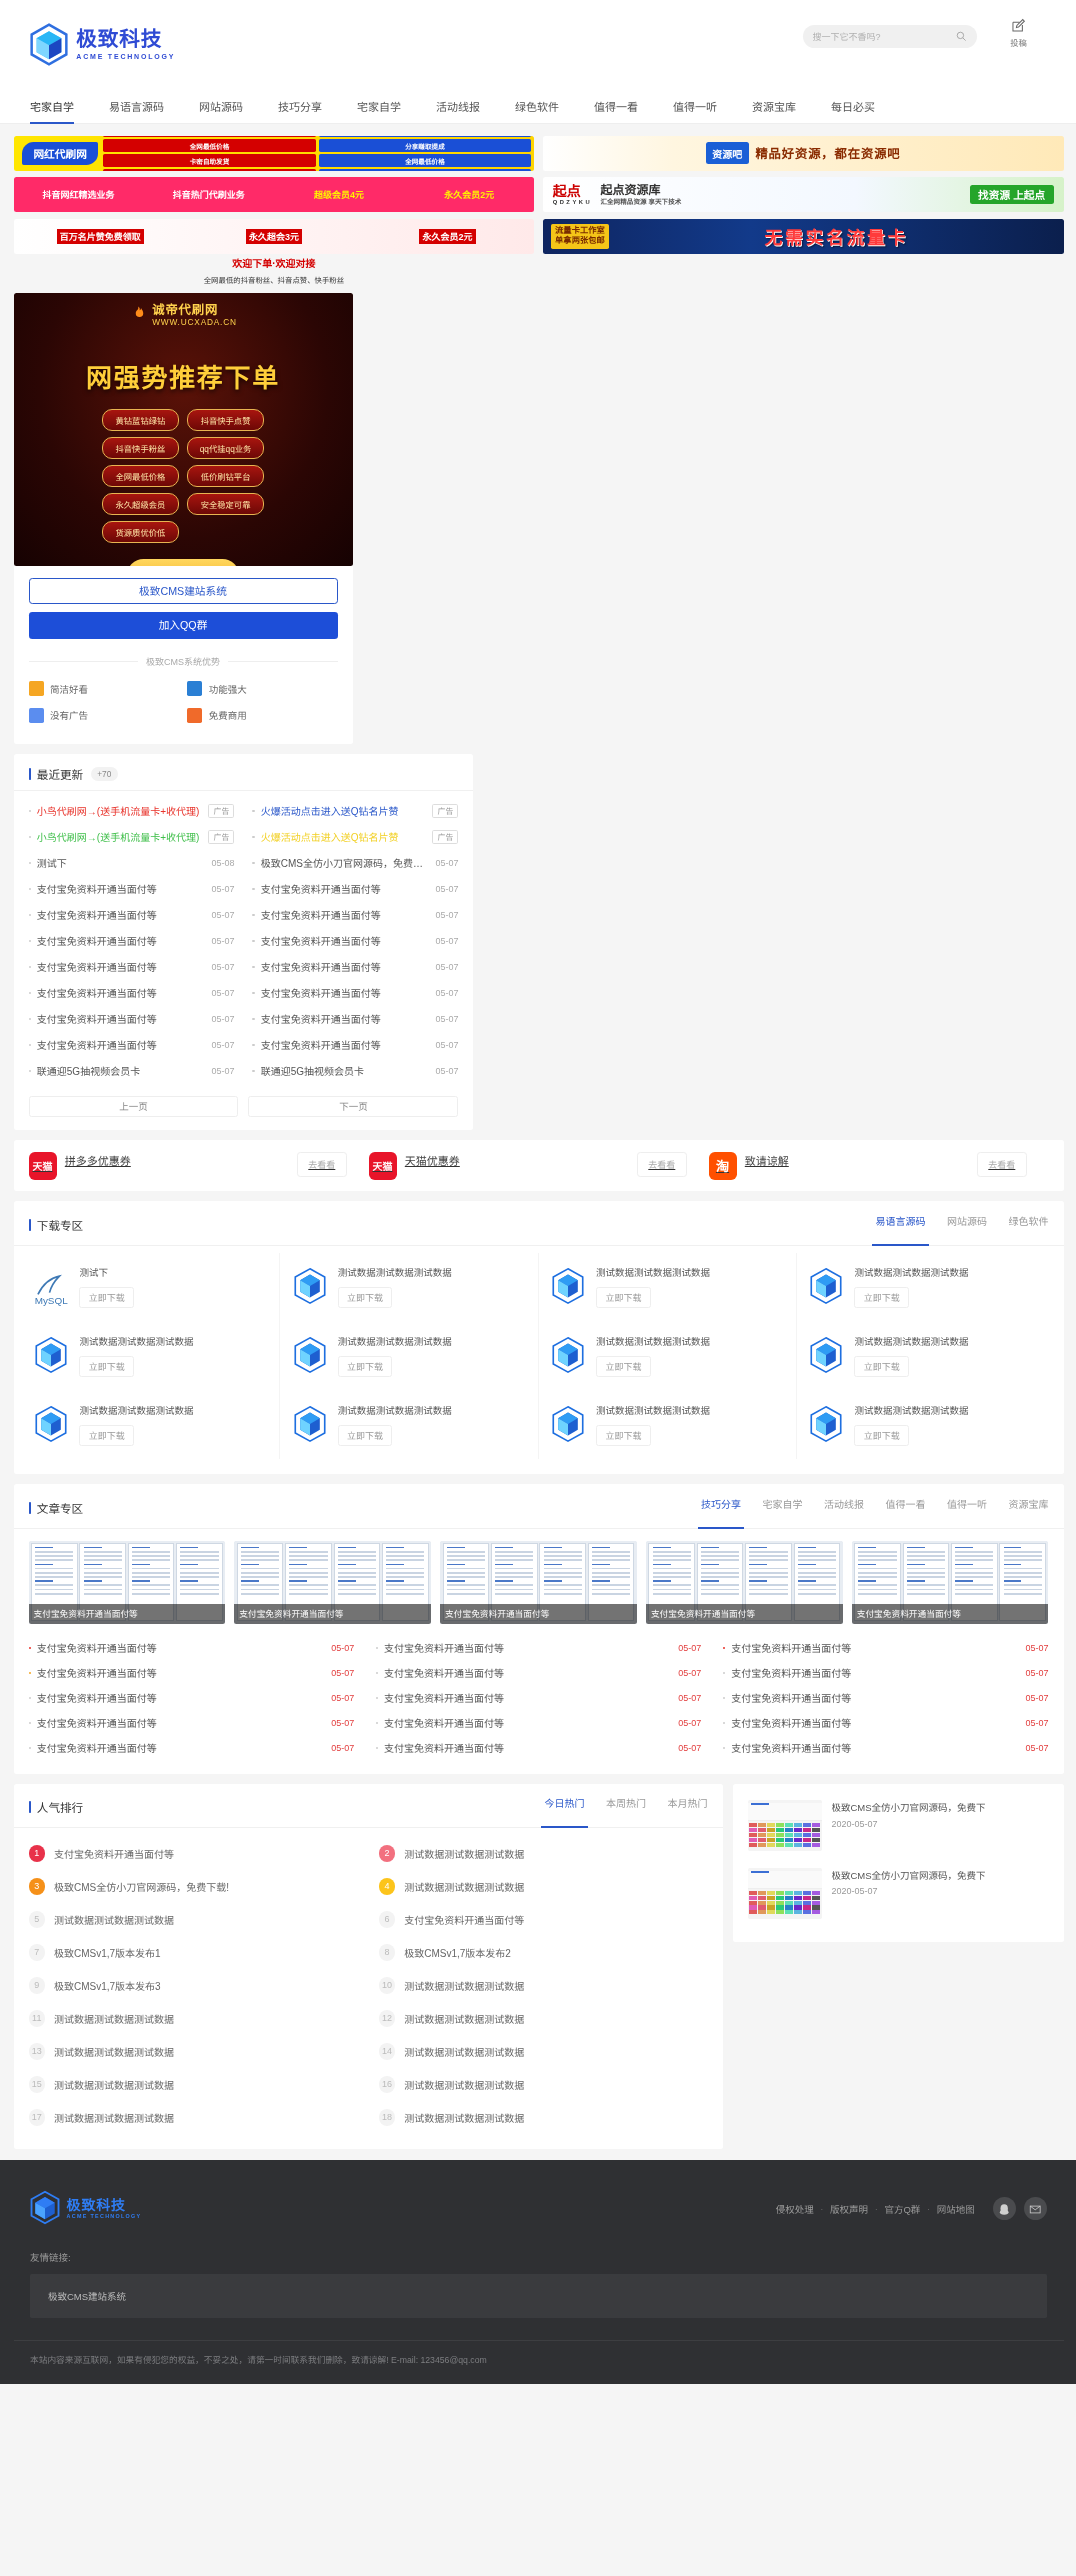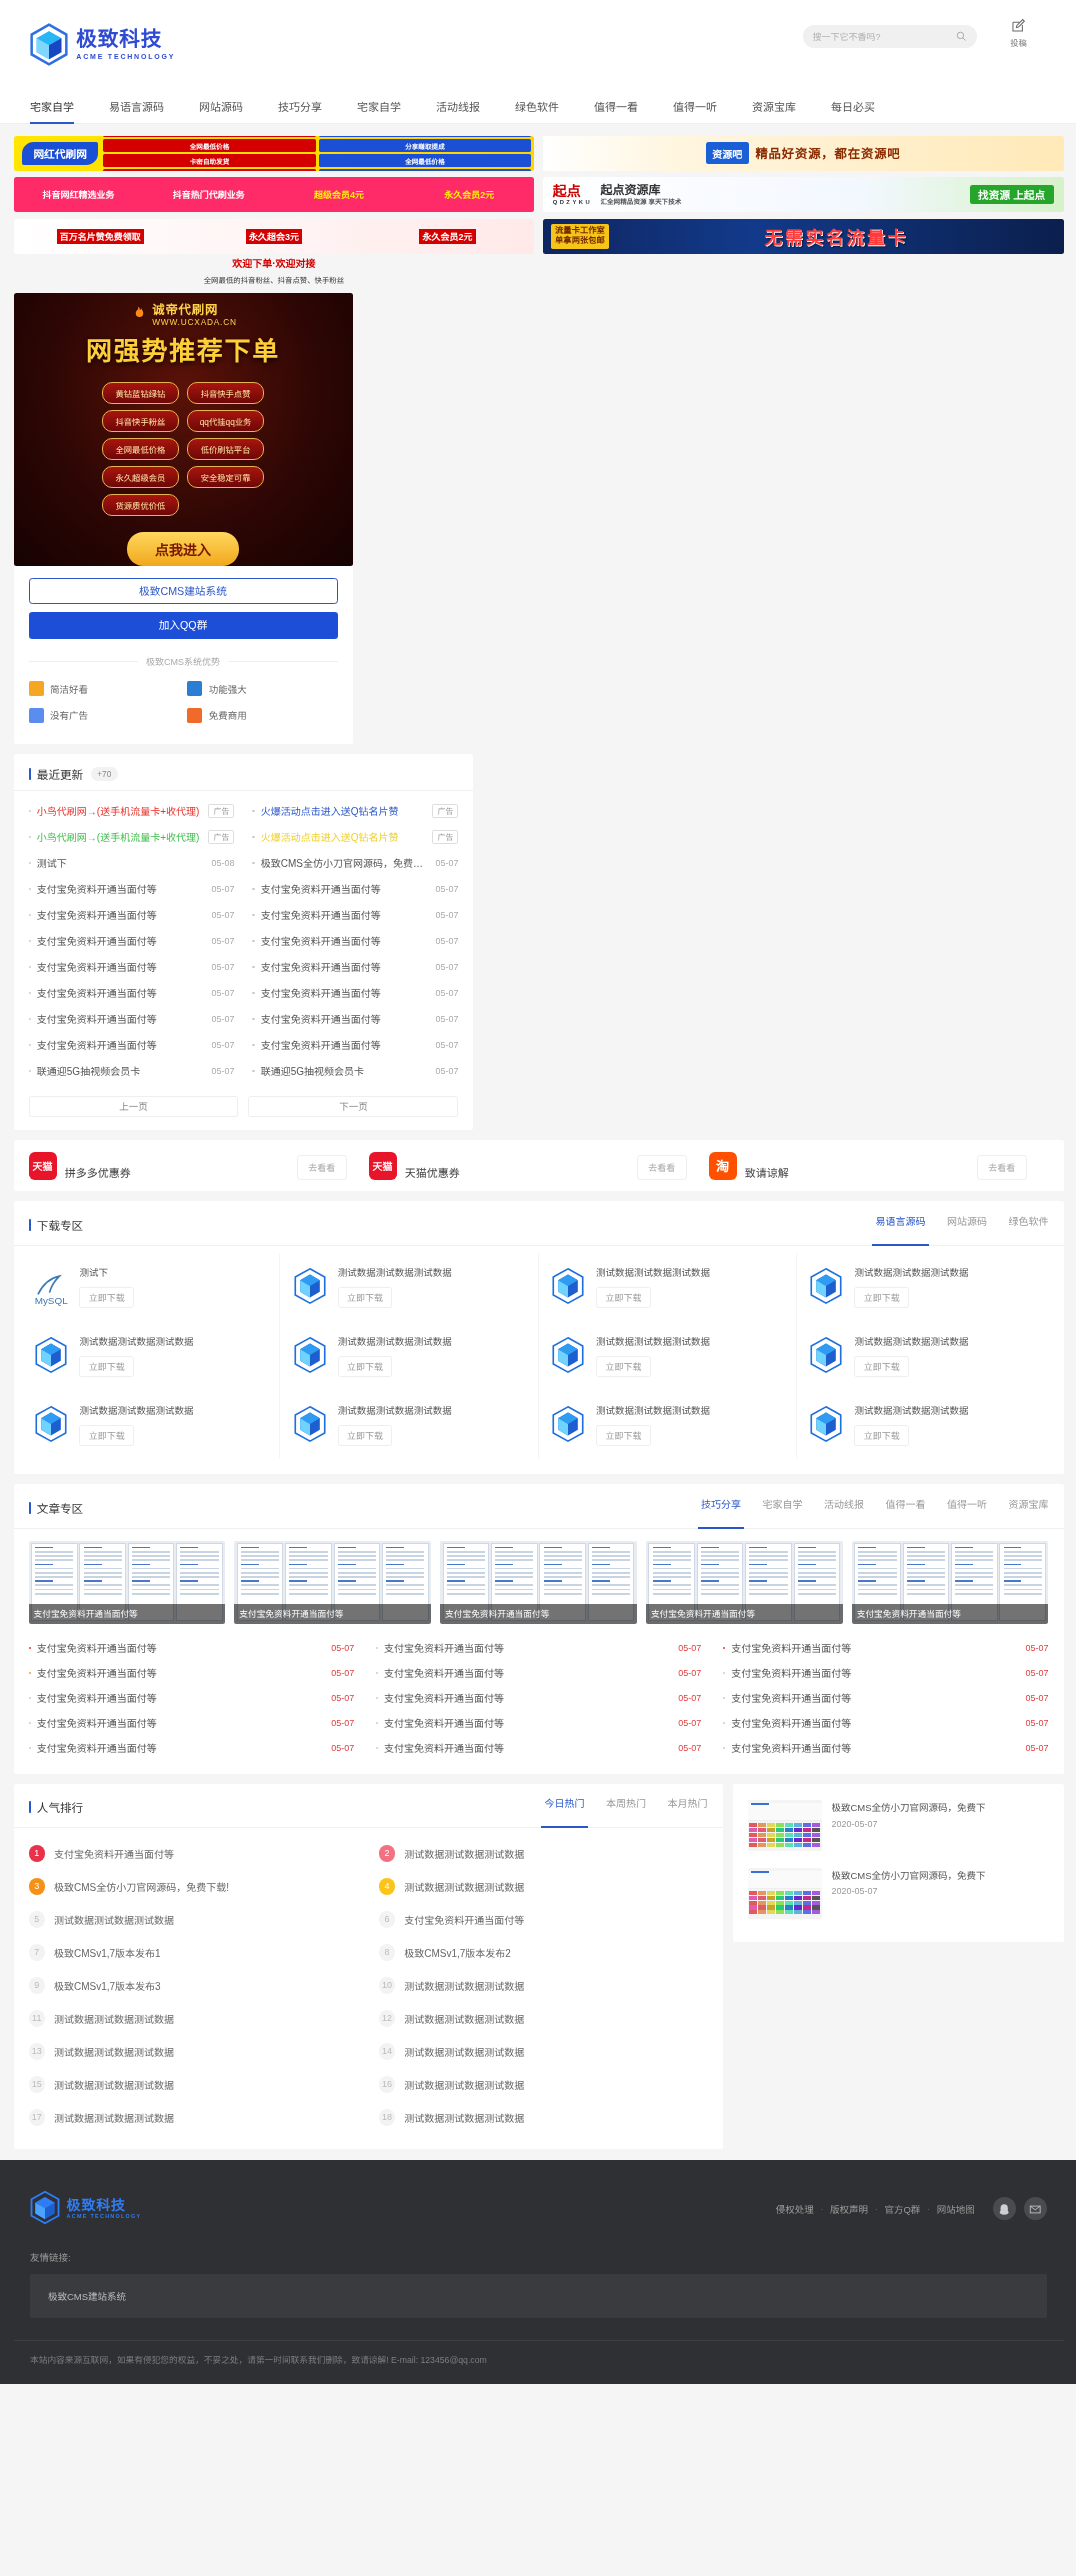"网强势推荐下单" .promo-main { margin-top: 2px -> 29px }
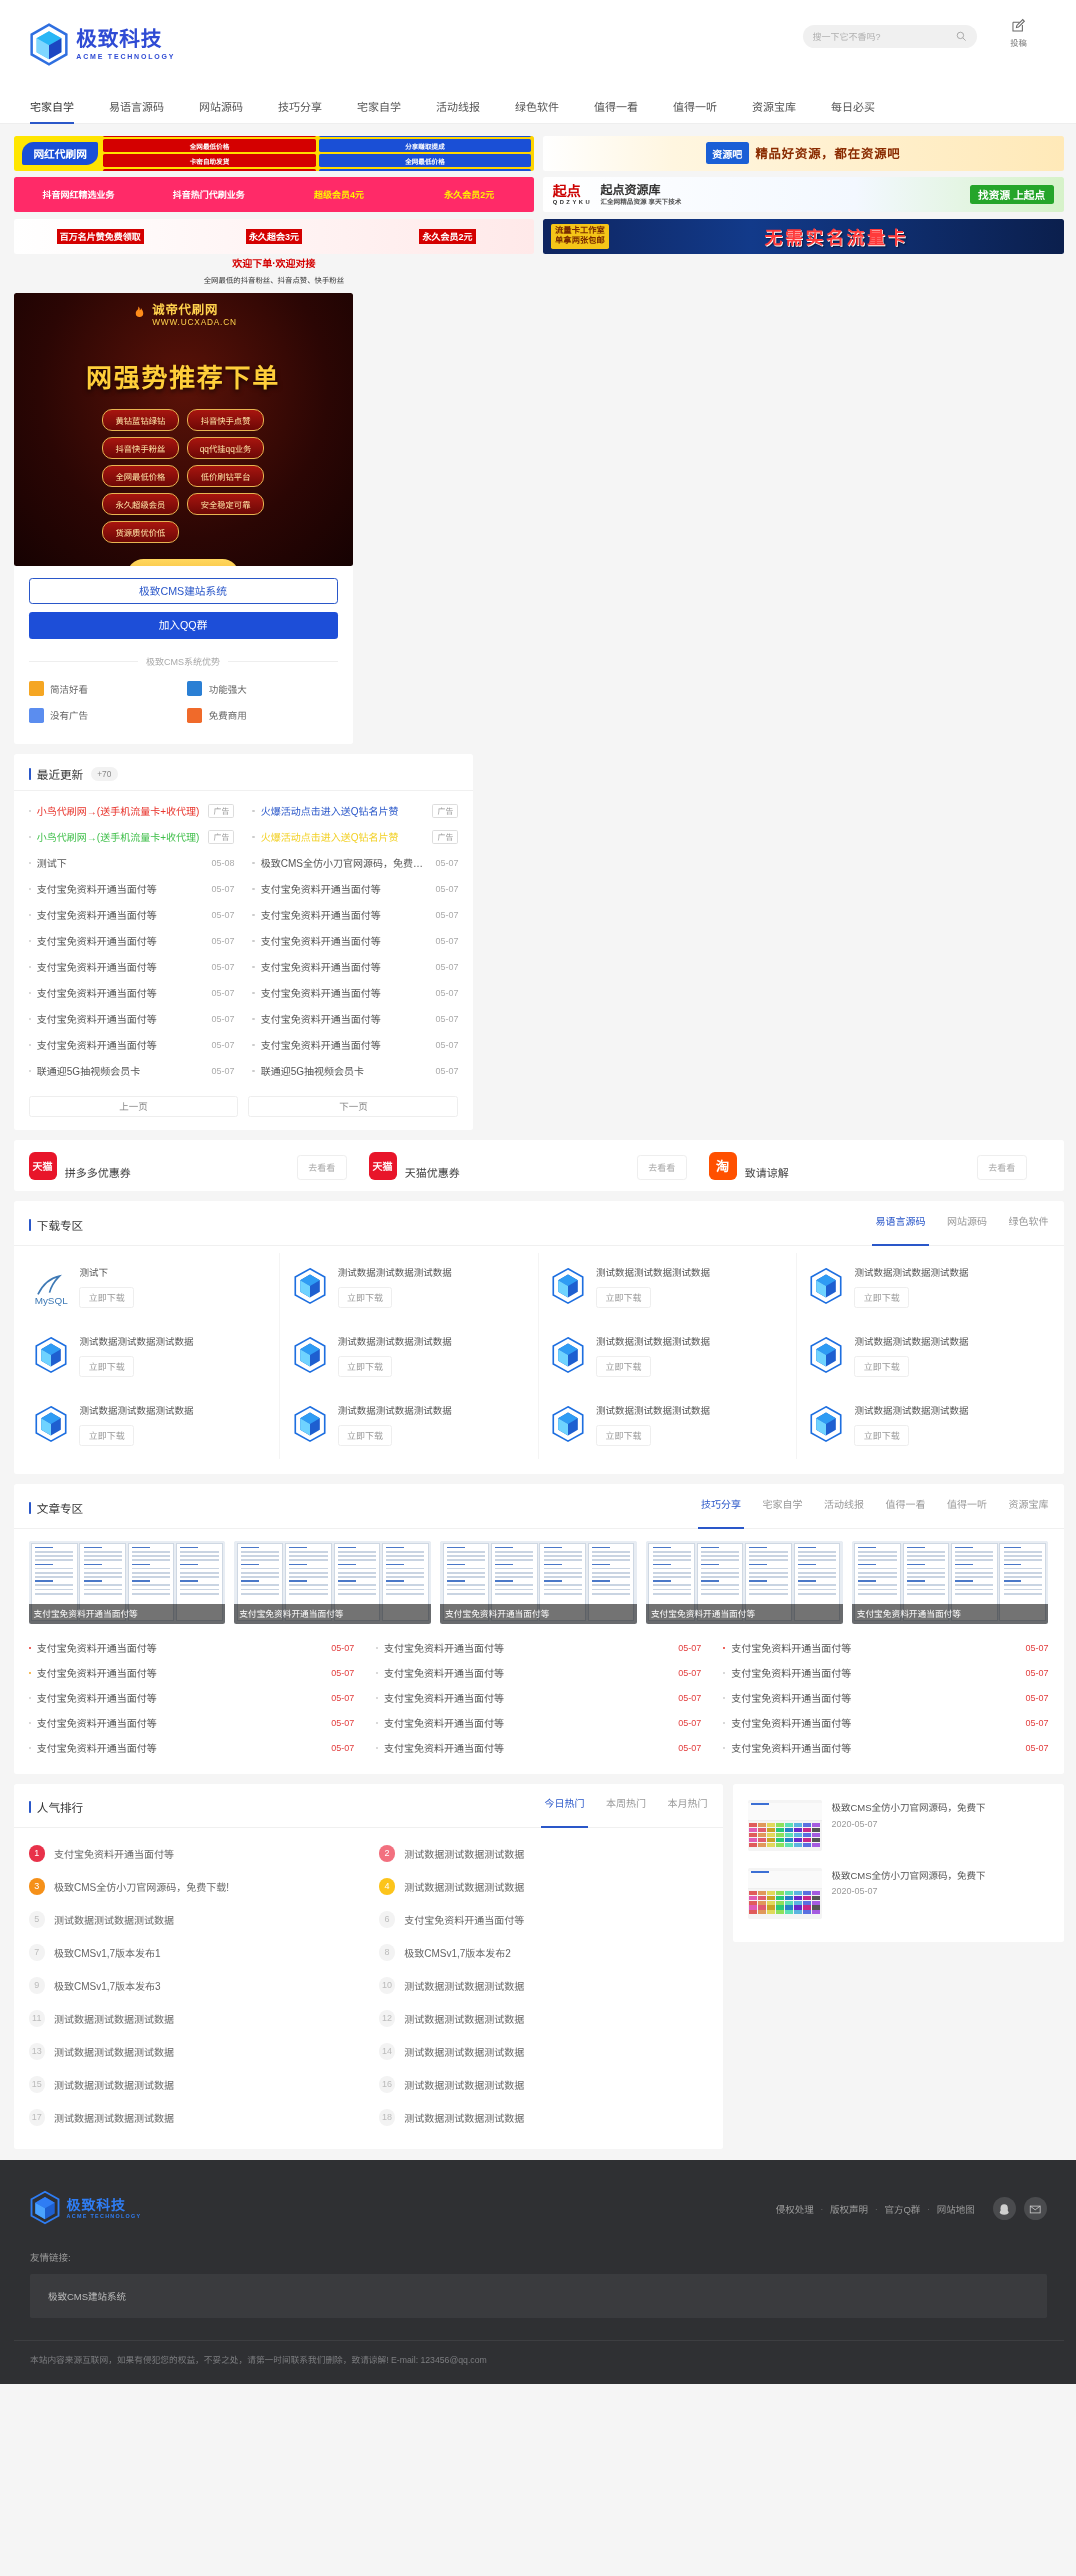"天猫" .coupon { align-items: flex-end -> flex-start; text-decoration: none -> underline }
